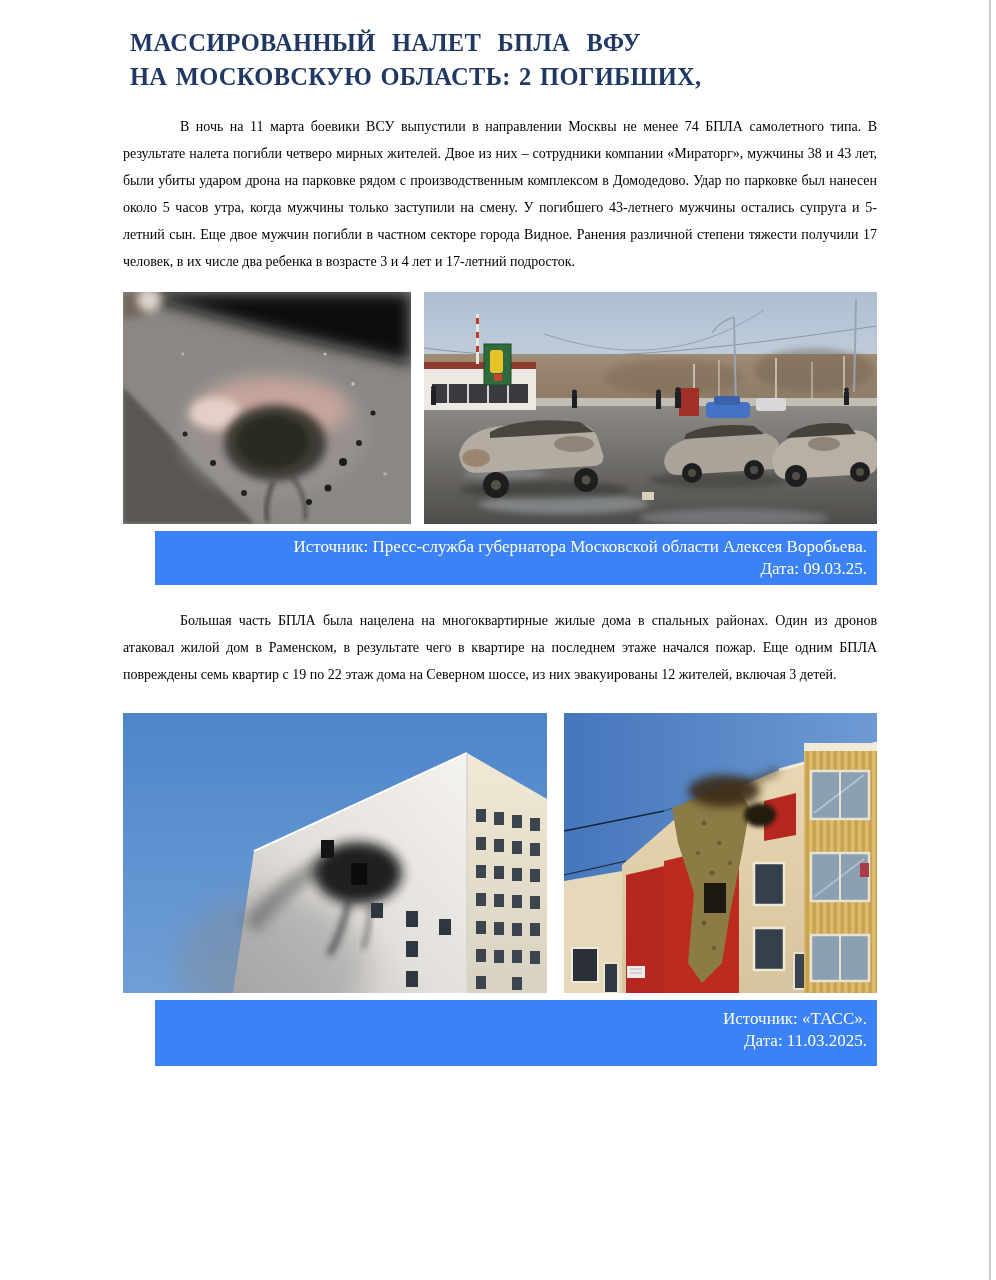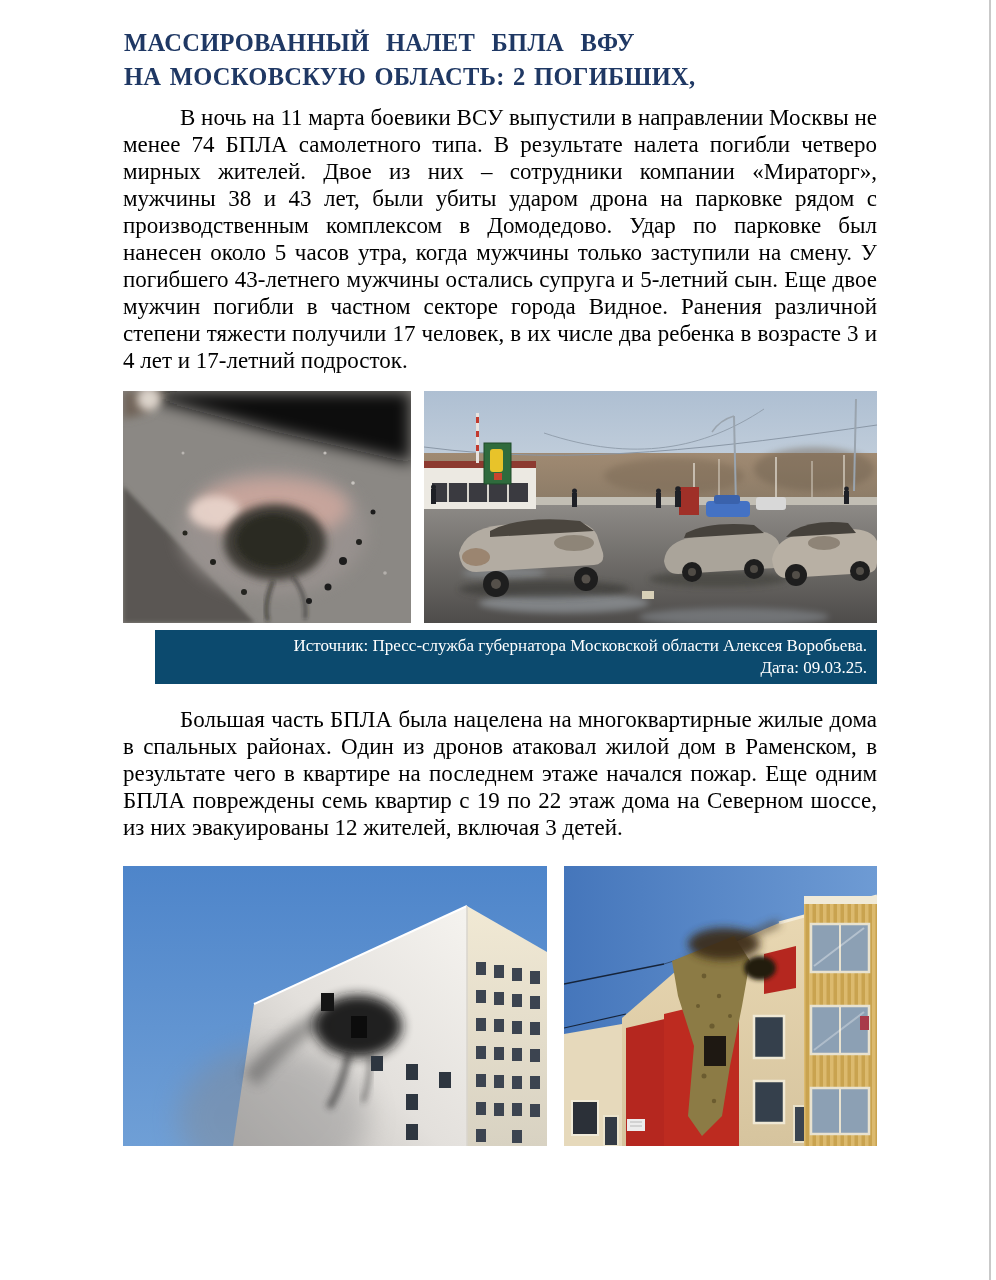"МАССИРОВАННЫЙ НАЛЕТ БПЛА ВФУ" .t-line { margin-left: none -> 6px }
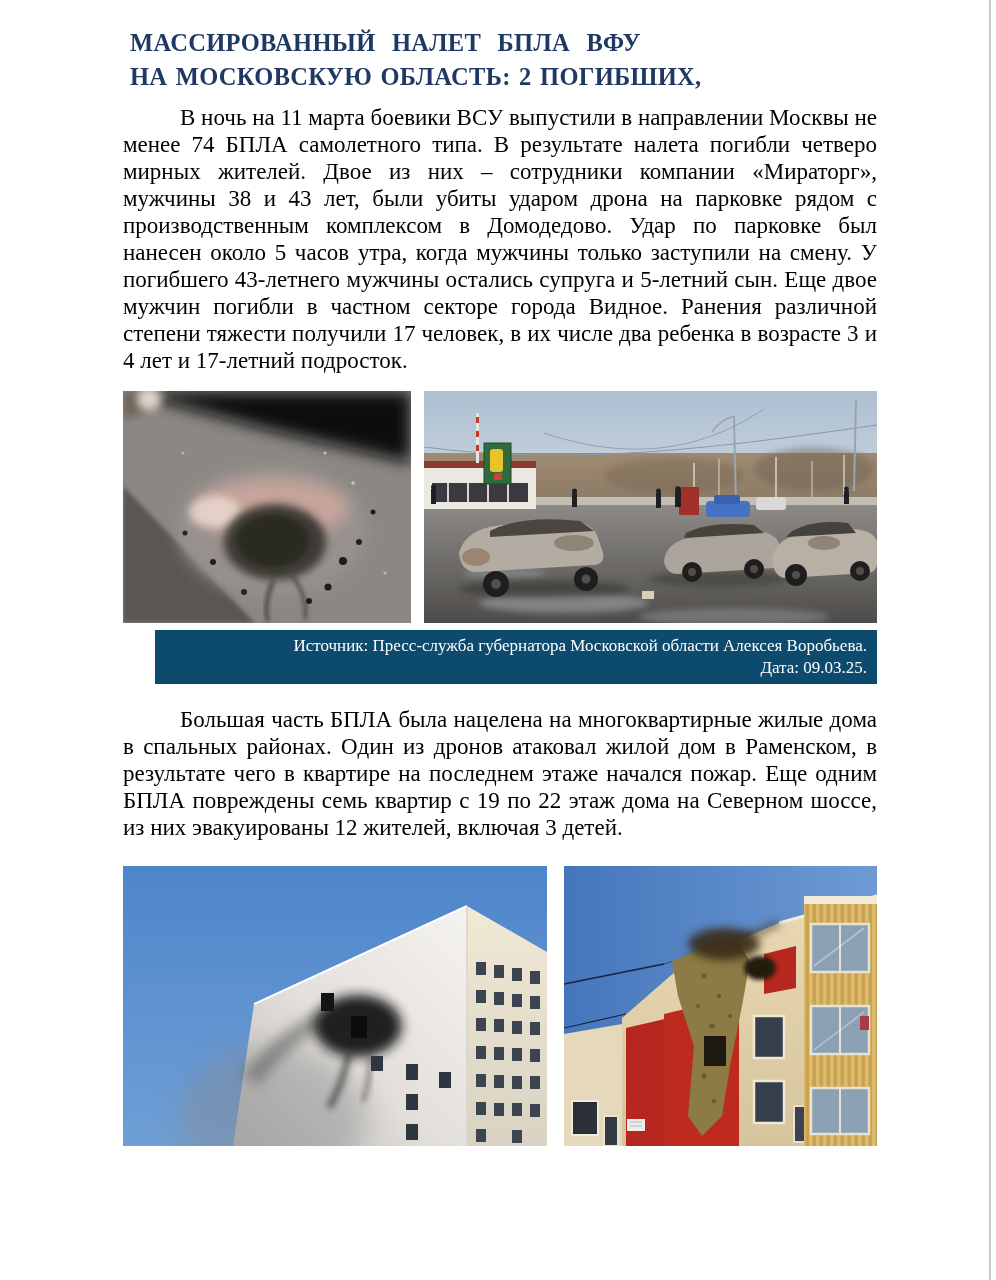"В ночь на 11 марта" .body-par { font-size: 23px -> 14px; margin: 10px 0 0 -> 19px 0 0 }
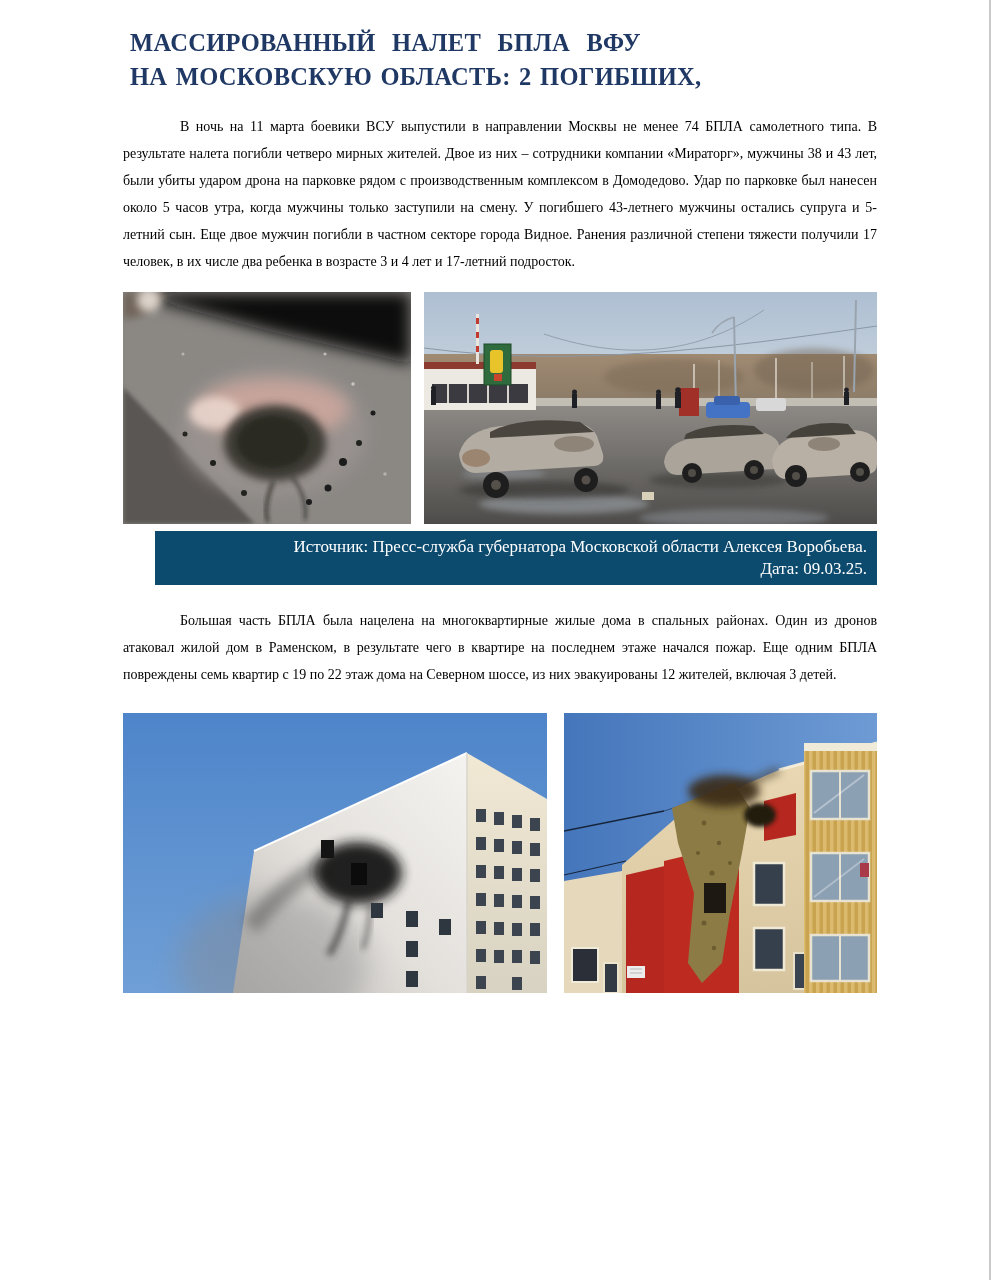"Источник: Пресс-служба губернатора" .caption { background: #0c4a6e -> #3b82f6 }
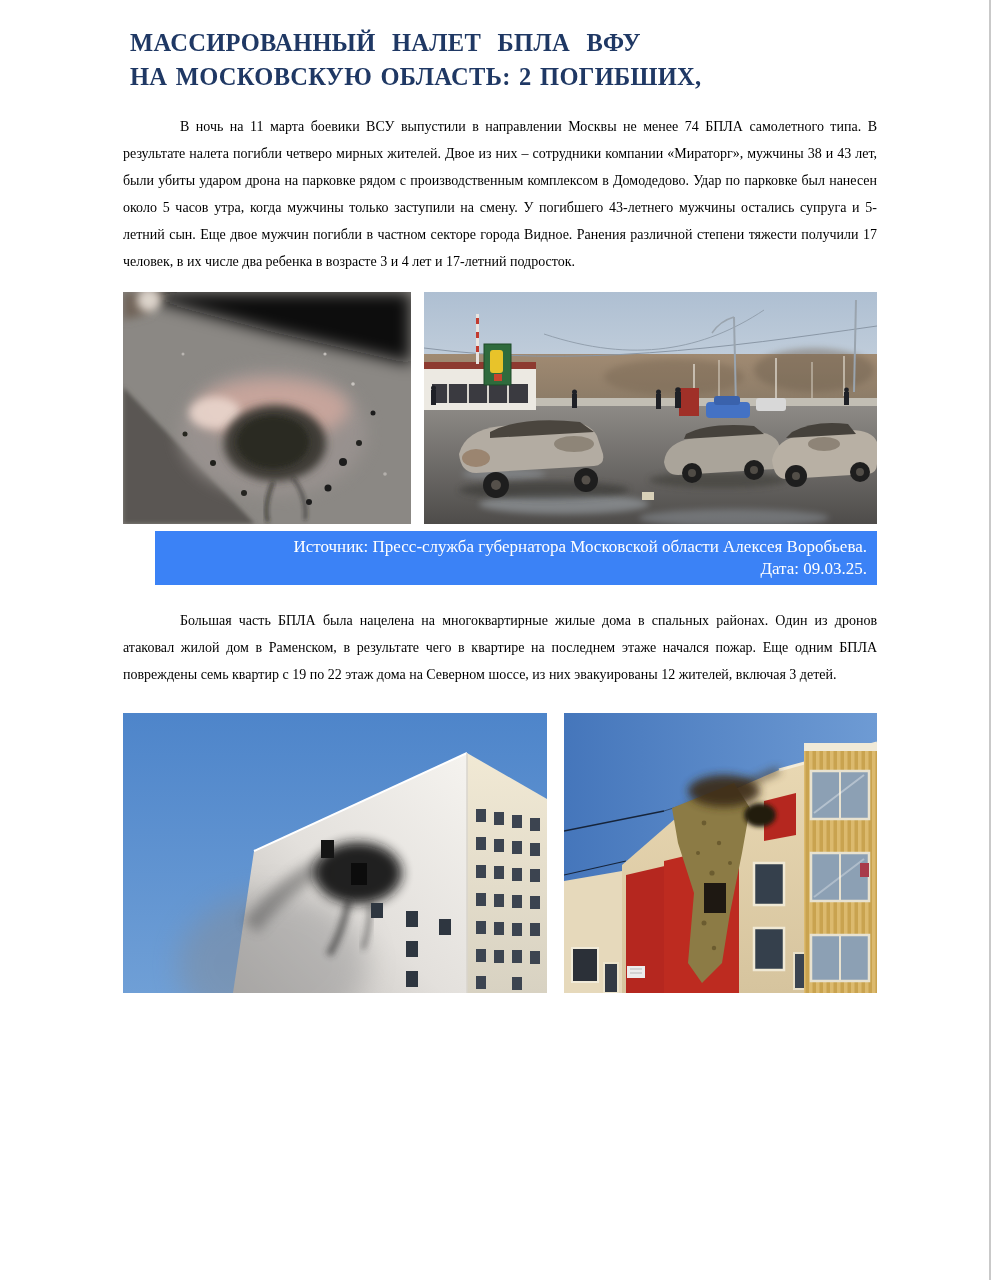"Источник: «ТАСС»." div.caption { html: none -> <div> <span>Источник: «ТАСС».</span> <span>Дата: 11.03.2025.</span> </div> }
